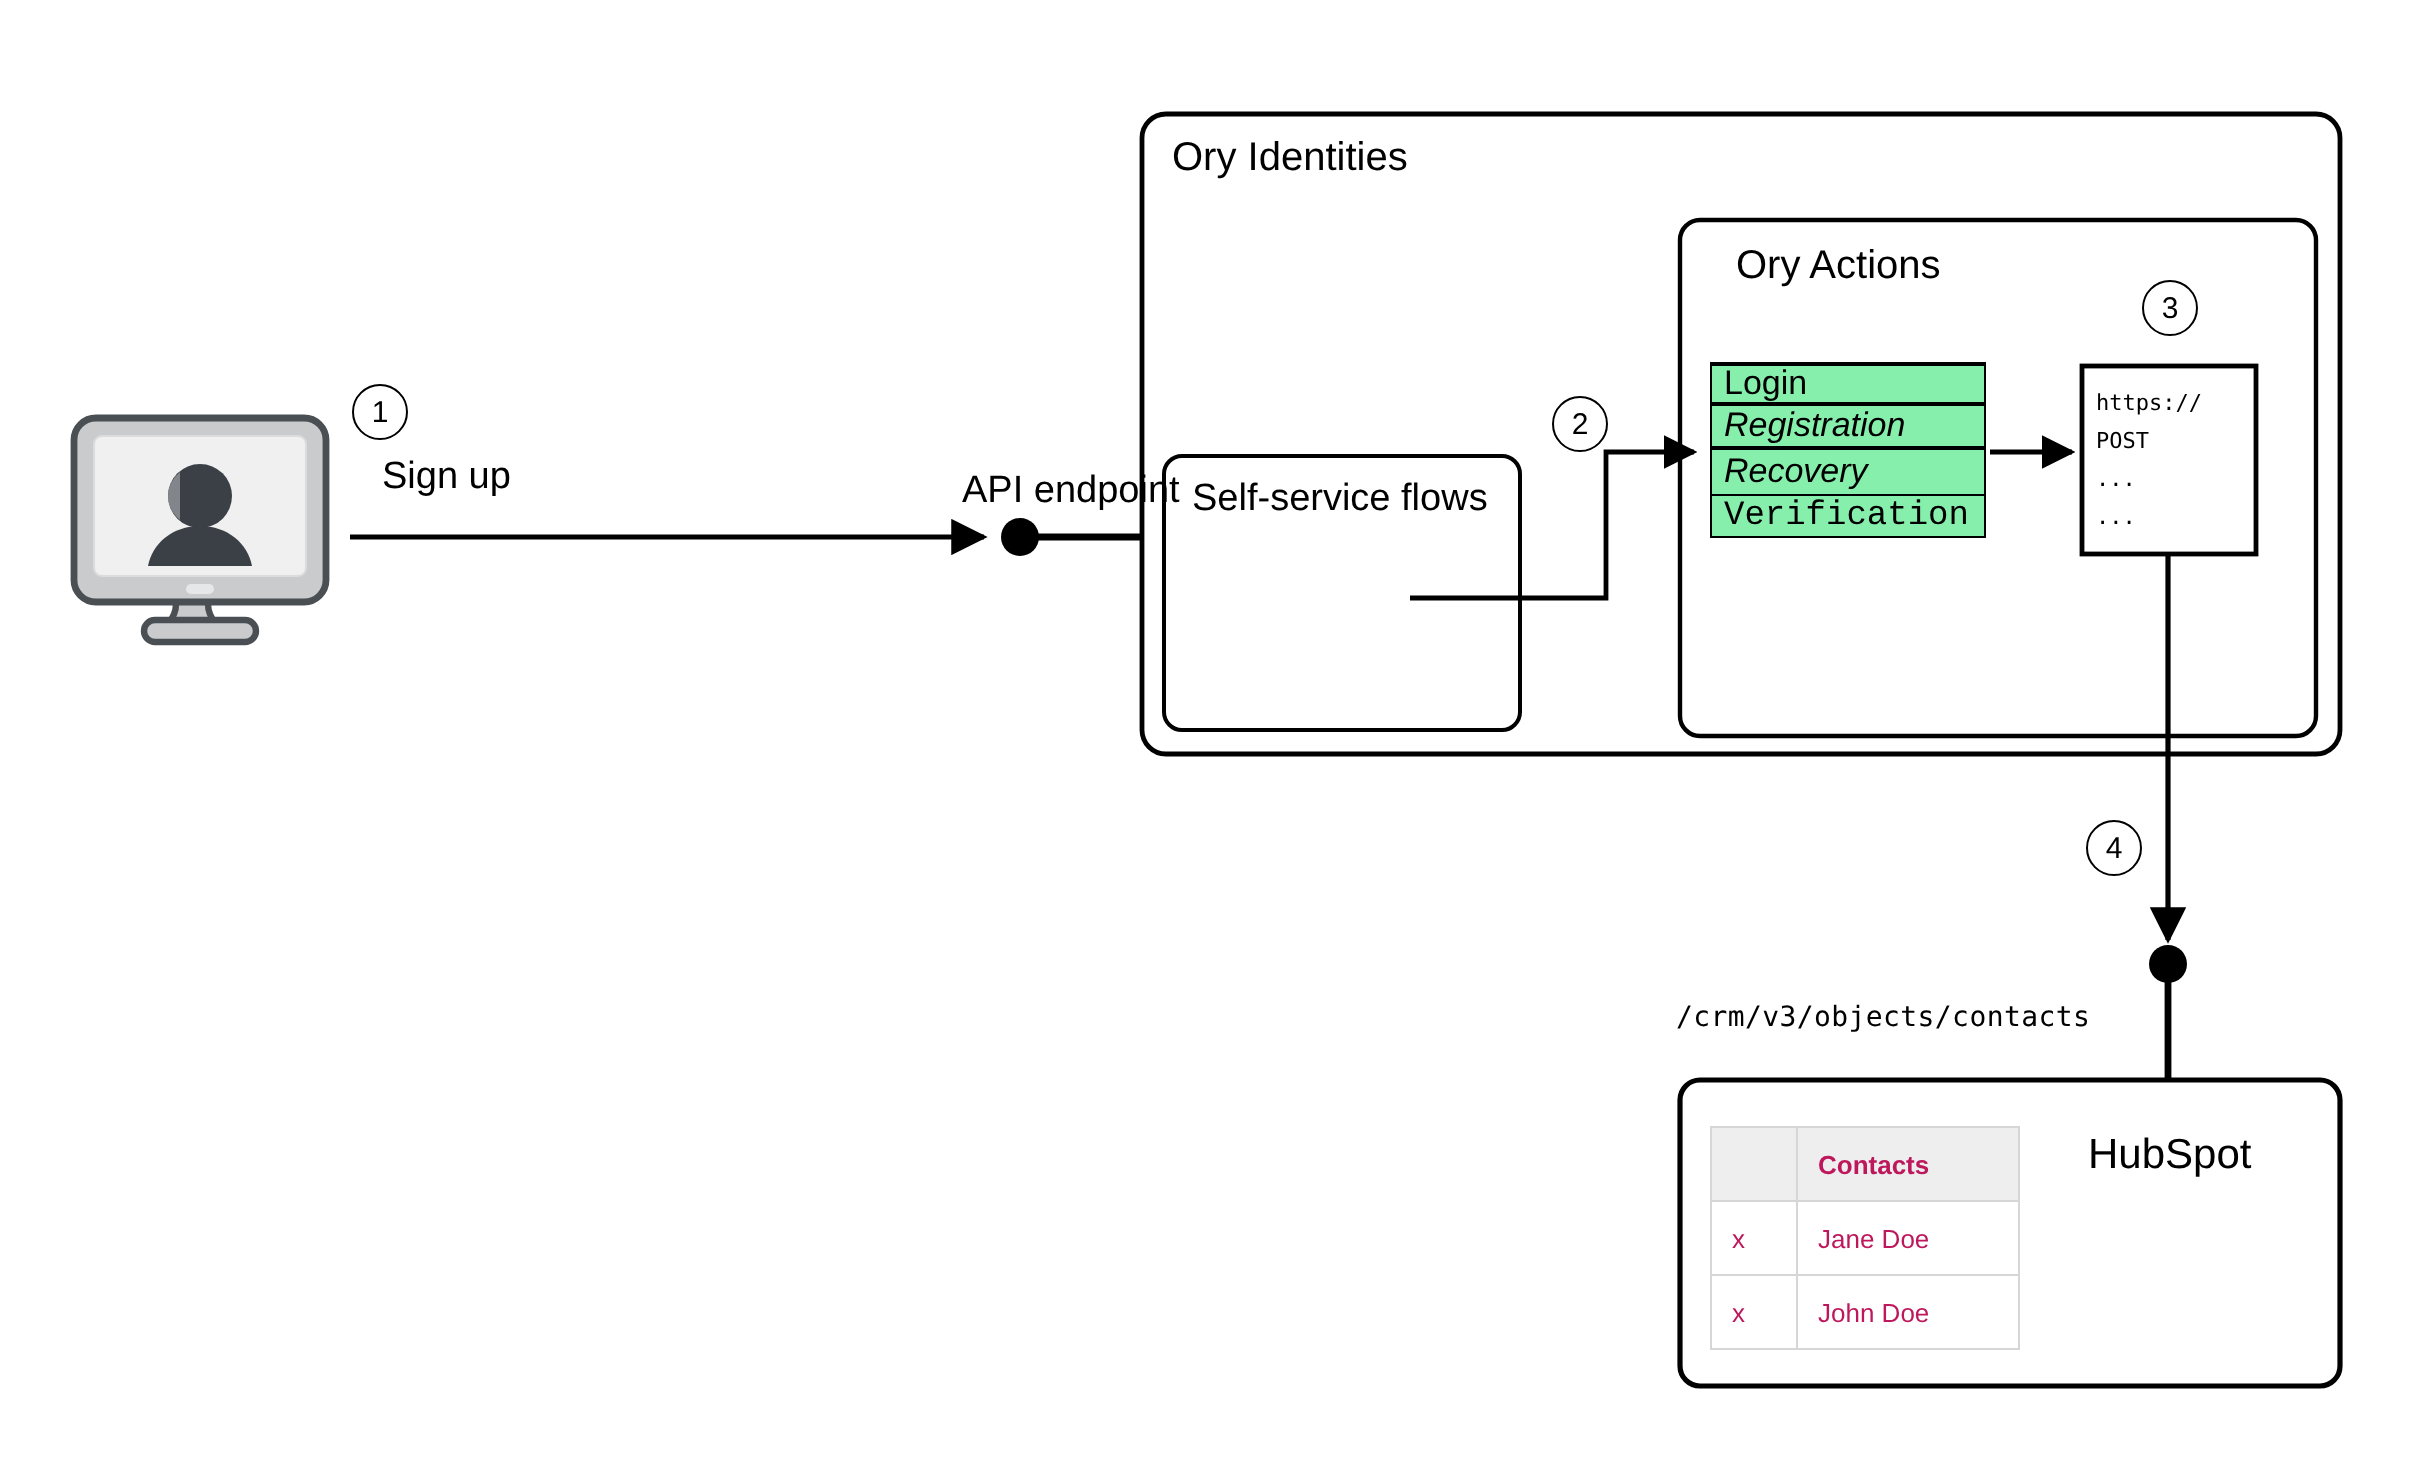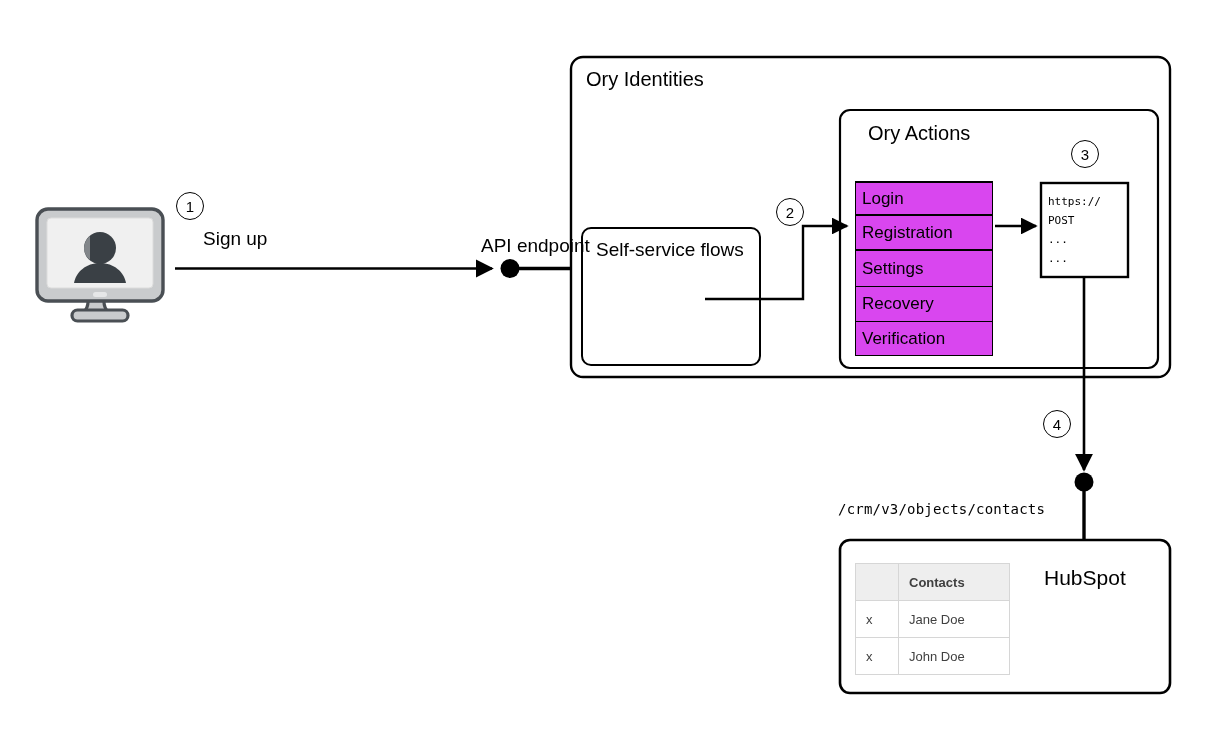"Login" .flowrow { background: #d946ef -> #86efac; height: 35px -> 22px }
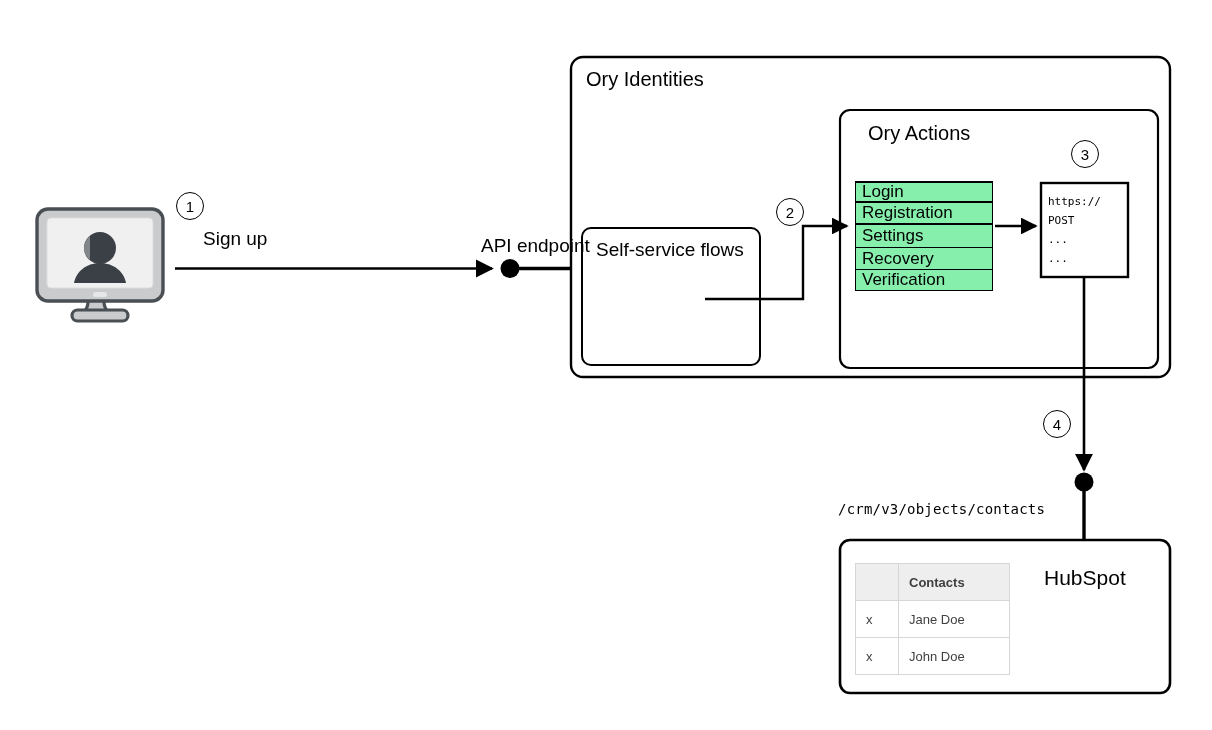"Registration" .flowrow.thick + .flowrow { font-style: none -> italic }
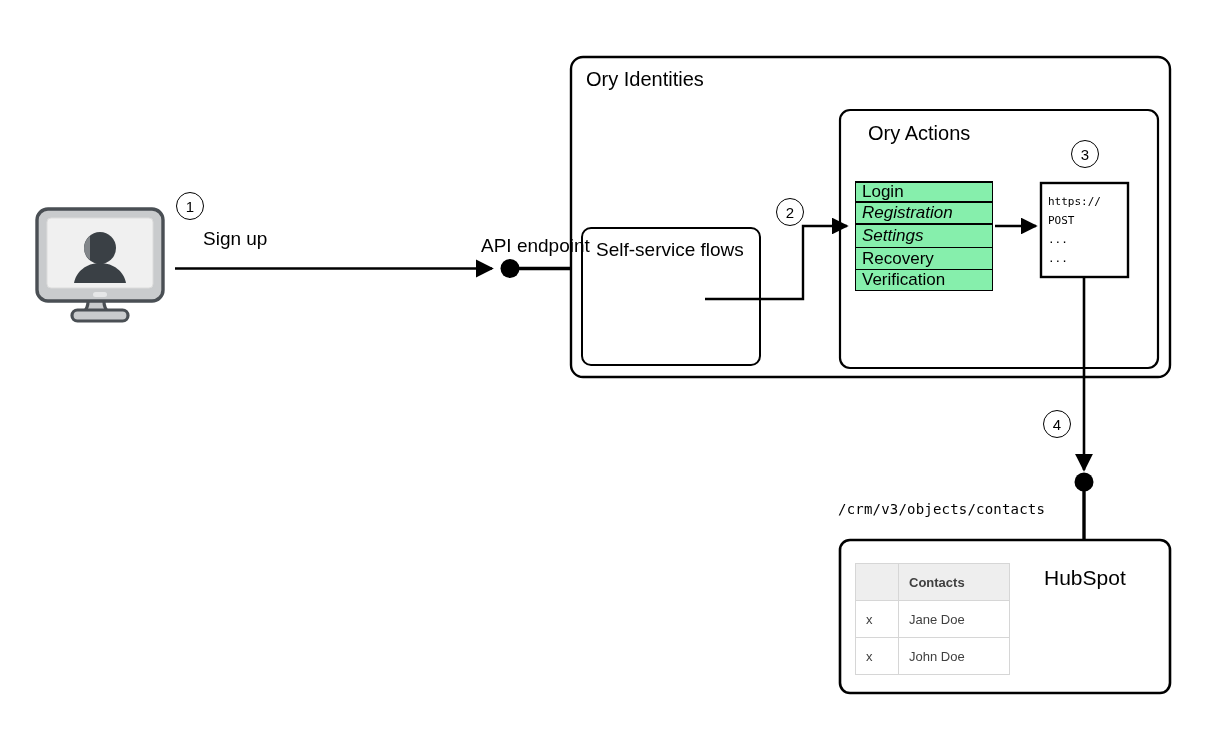"Sign up" div.lbl { left: 203px -> 191px }
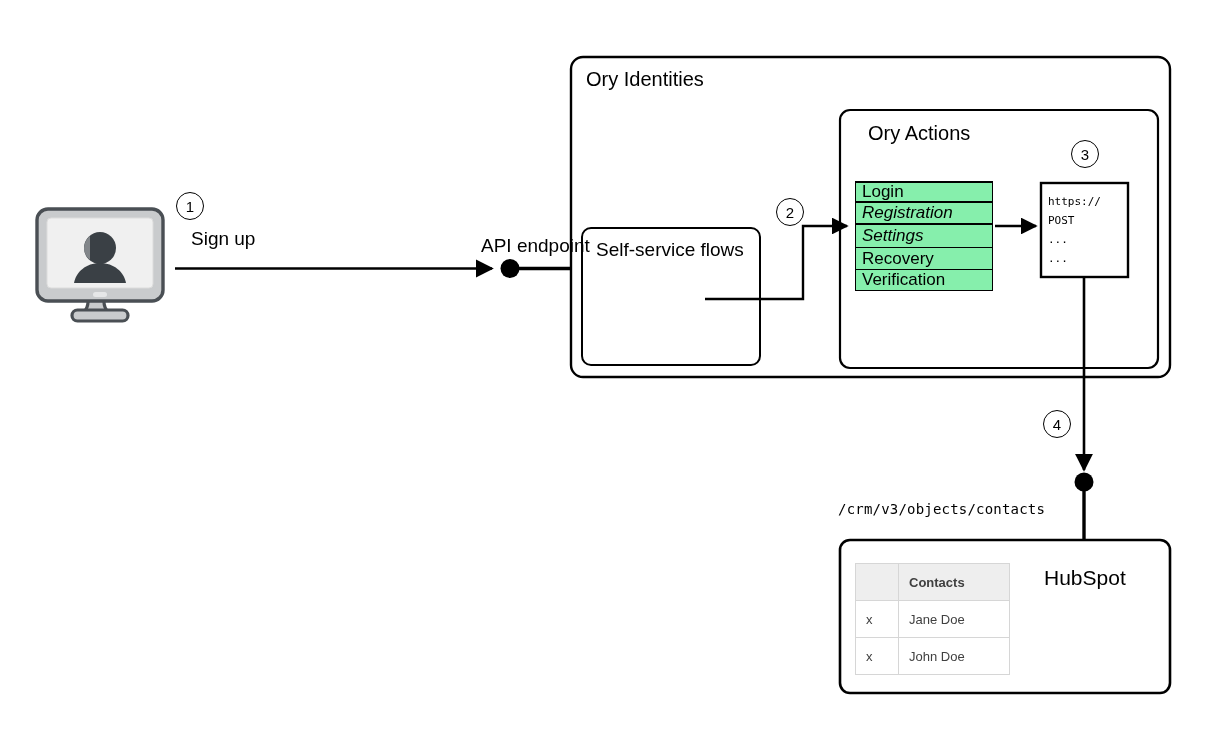"Settings" div.flowrow { html: <div> <span>Settings</span> </div> -> none }
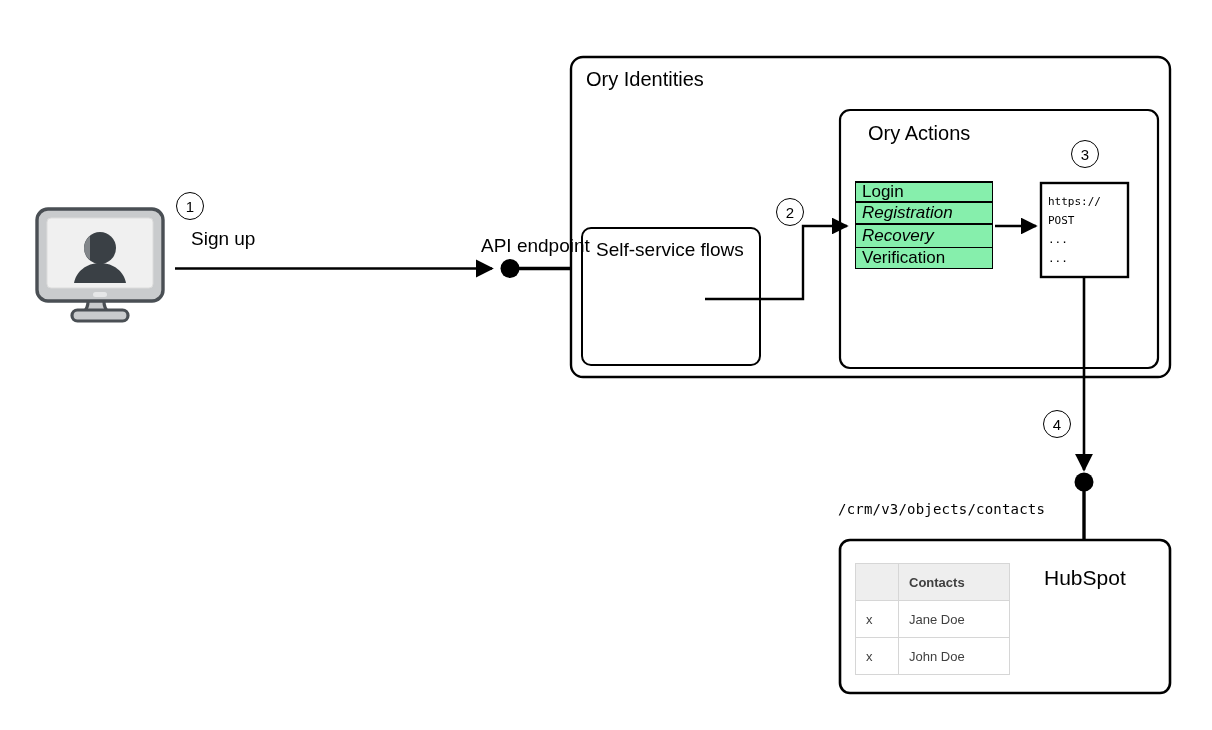"Verification" .flowrow:last-child { font-family: none -> Liberation Mono, monospace }
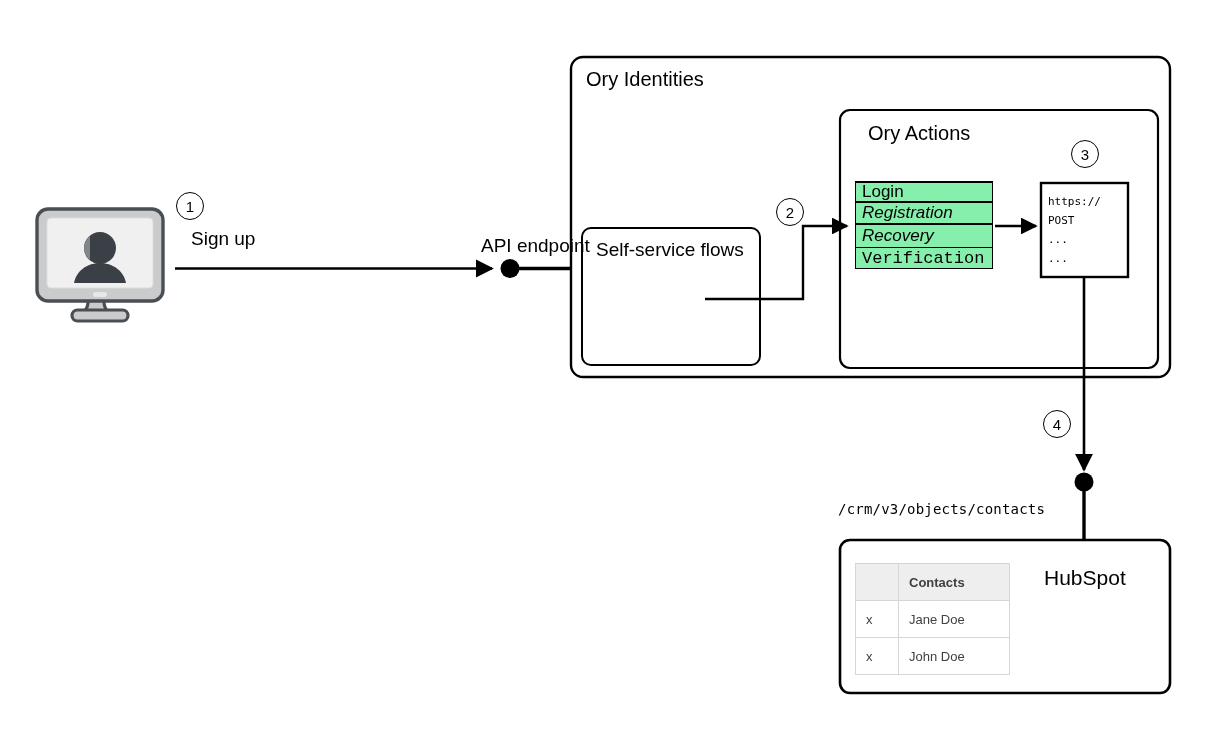"Contacts" #contacts td,#contacts th { color: #404040 -> #be185d }
